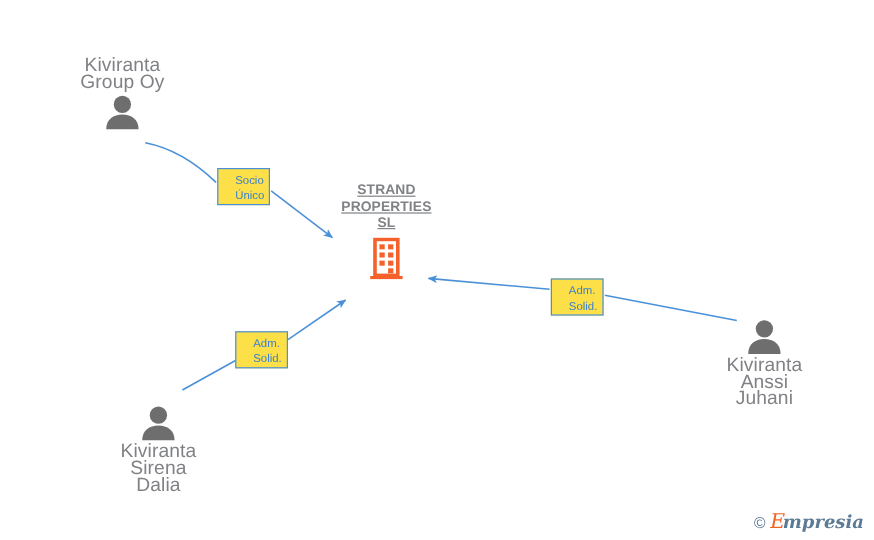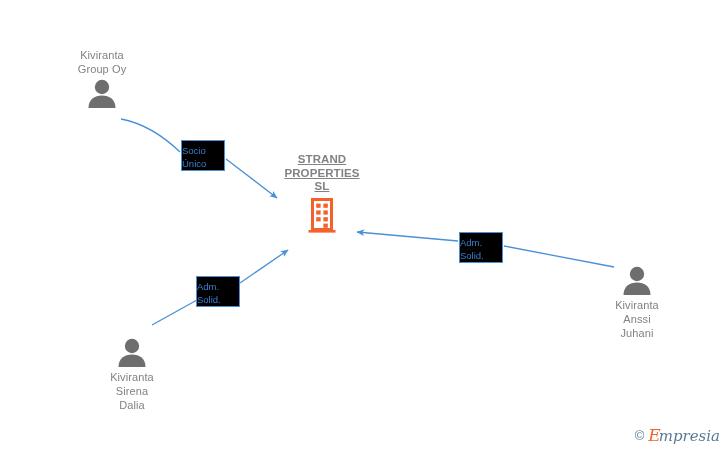"Kiviranta" .node-label { font-size: 11px -> 16px }
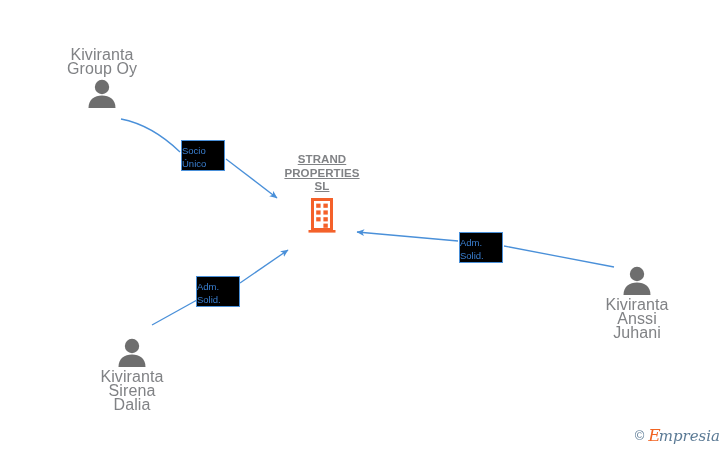"Socio" .chip { background: #000000 -> #fde047; padding: 3px 5px 3px 0 -> 3px 5px 3px 14px }
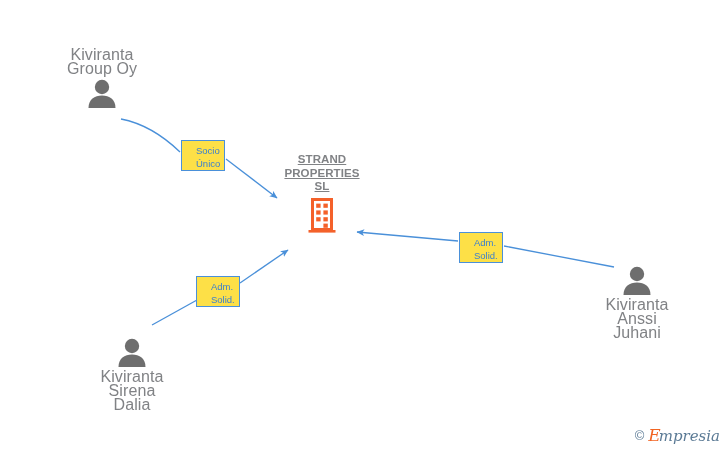"mpresia" #watermark .wm-rest { font-weight: none -> bold }
